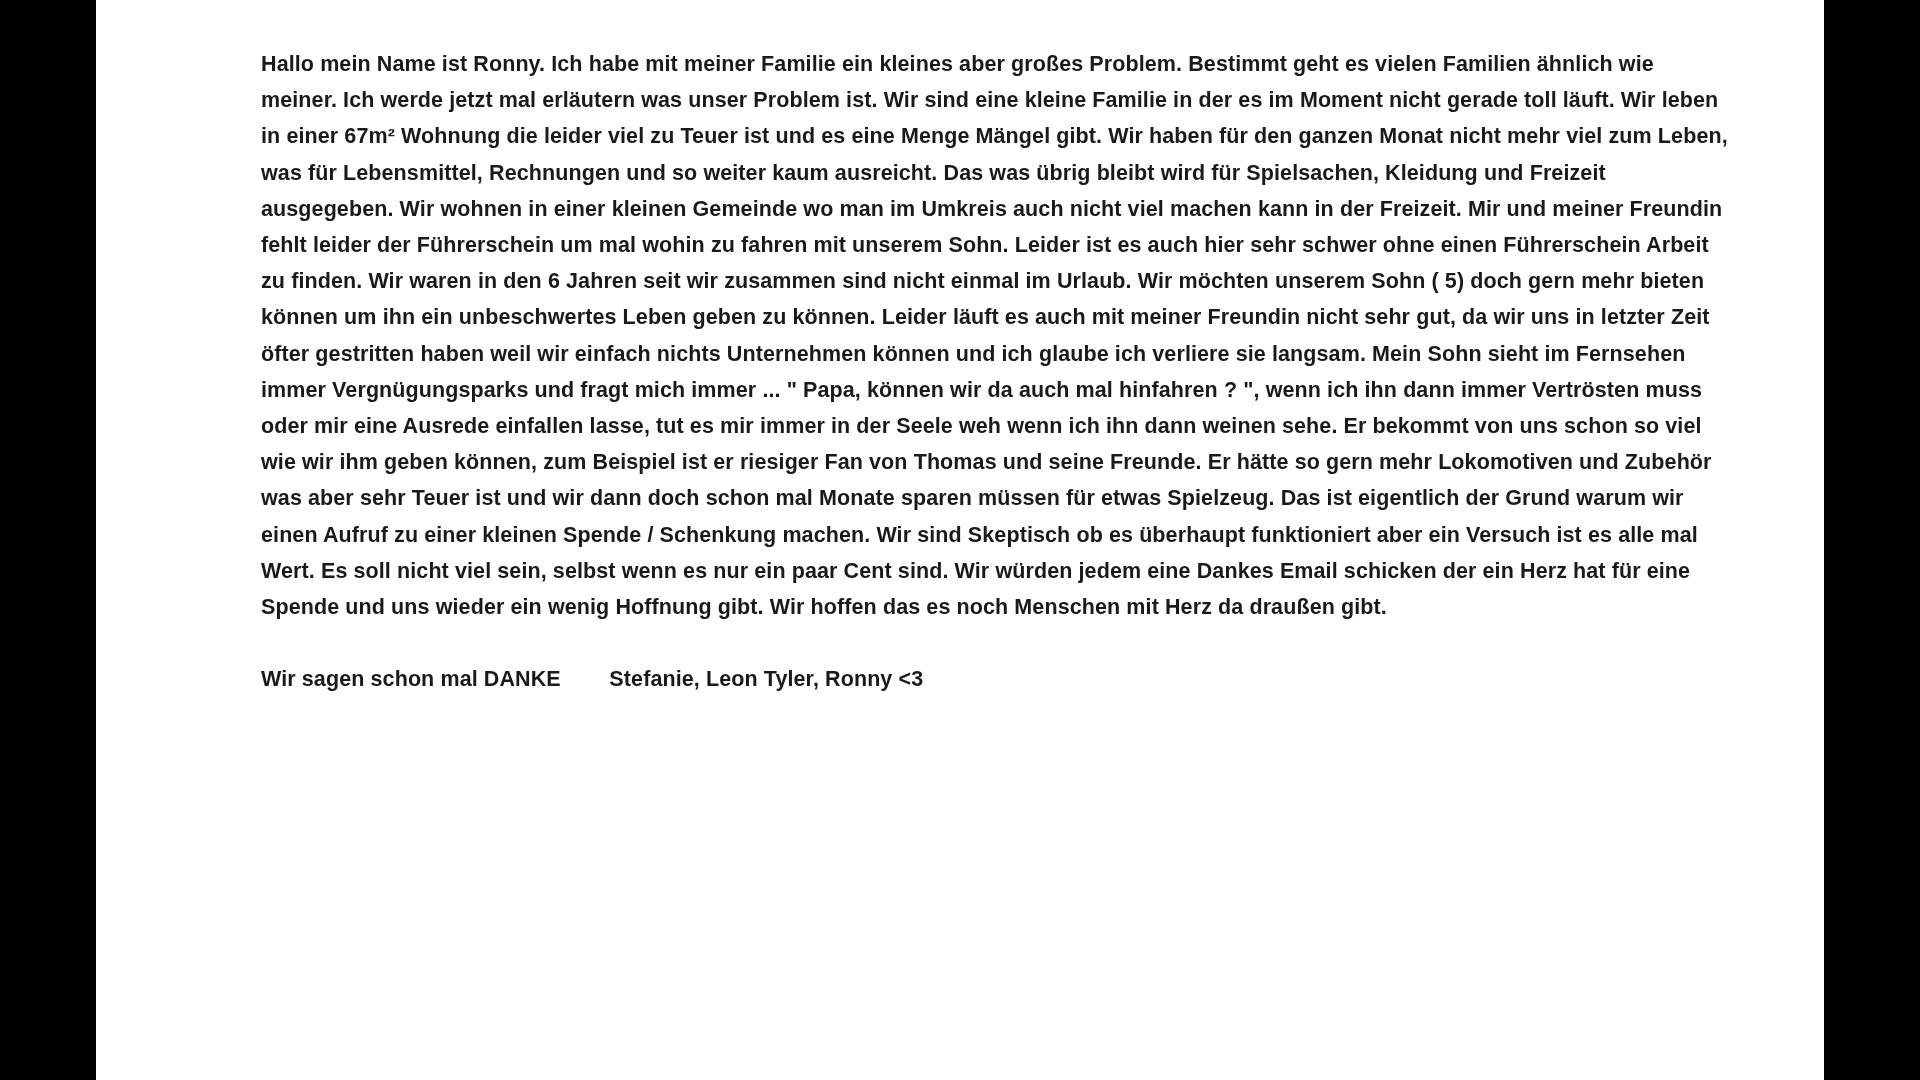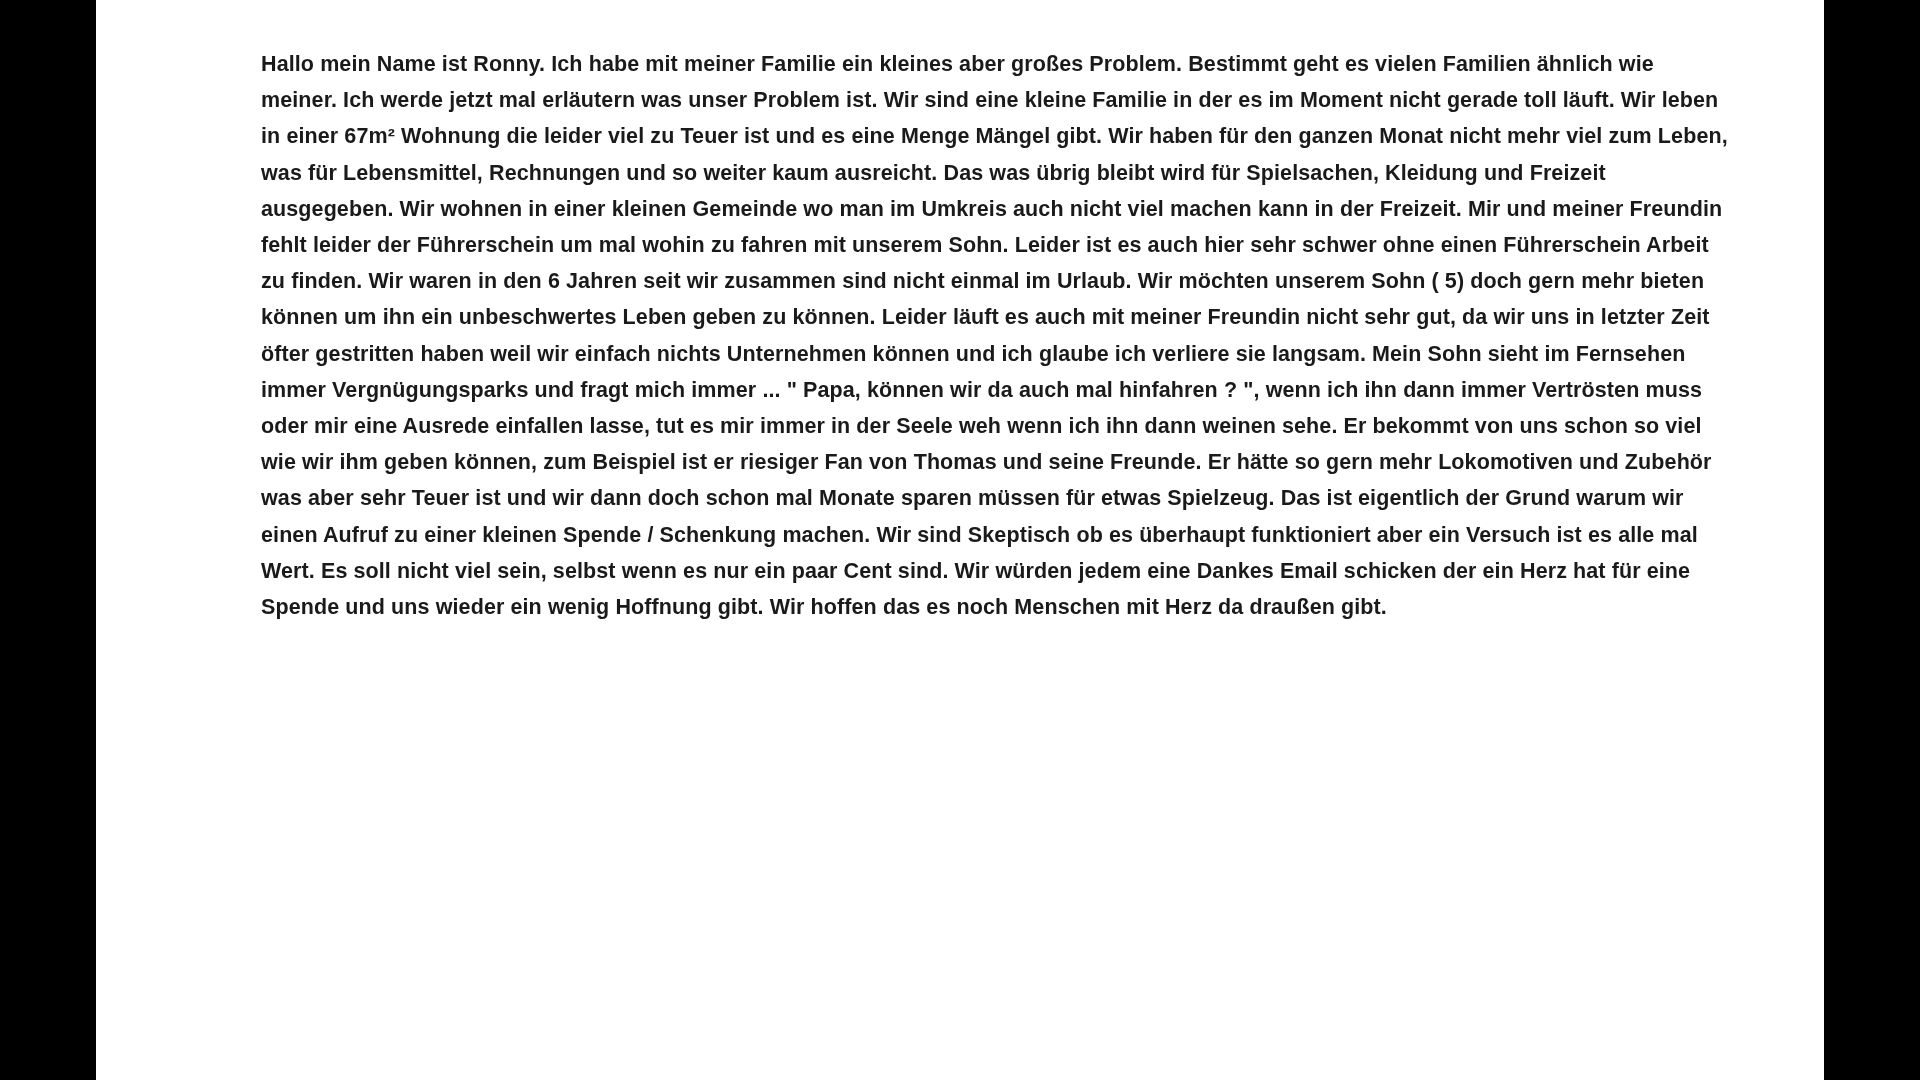"Wir sagen schon mal DANKE" p.signature-line { html: none -> <p>Wir sagen schon mal DANKE Stefanie, Leon Tyler, Ronny &lt;3</p> }
